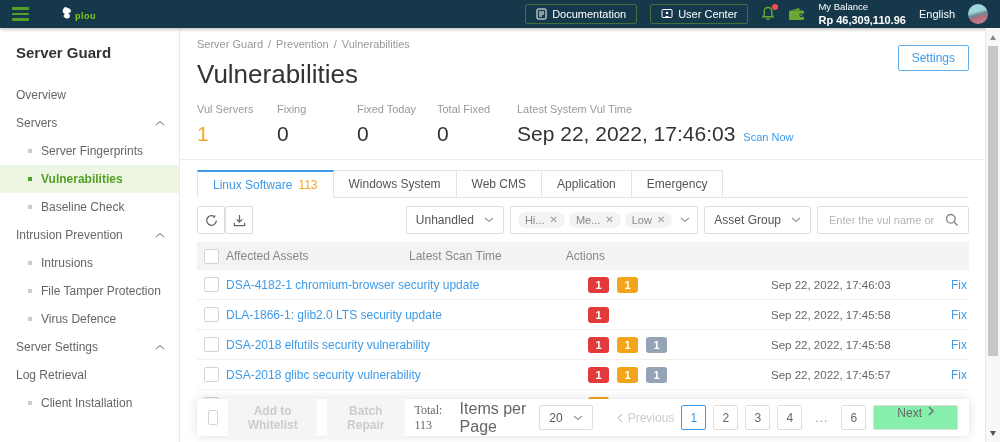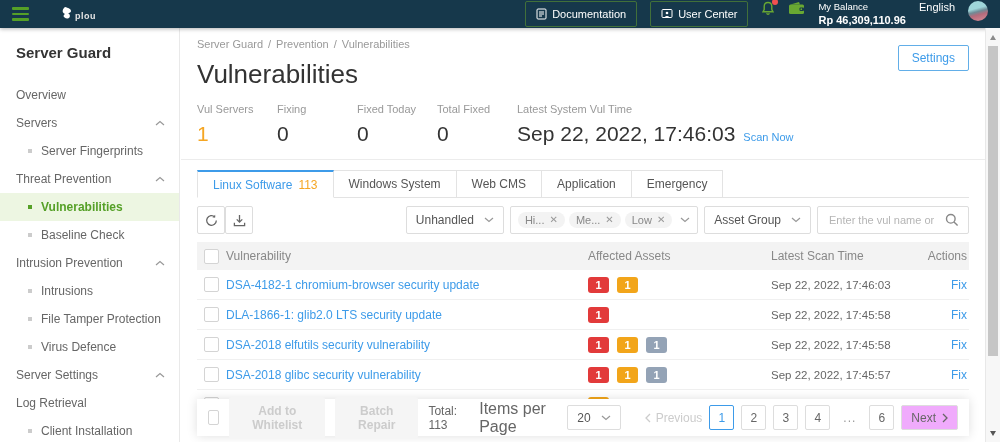"plou" .brand { color: #e5e5e5 -> #84cc16 }
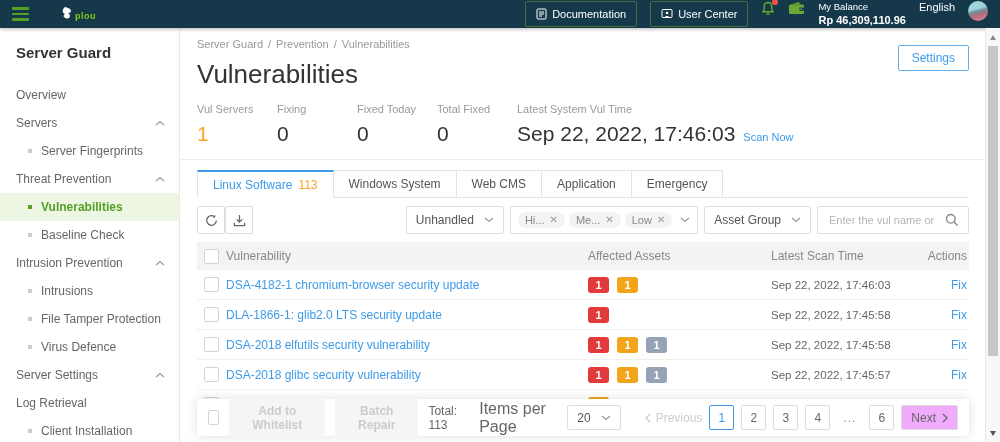"Documentation" .tb-right { align-items: none -> center }
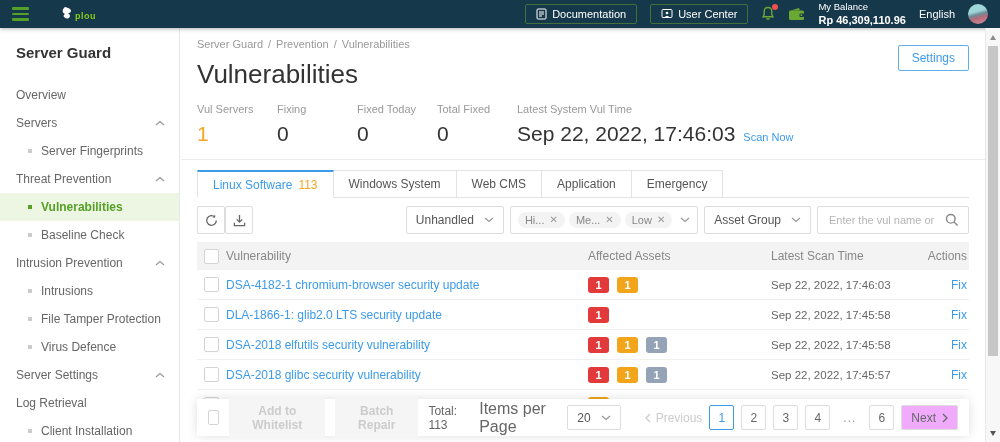"Threat Prevention" div.sb-it { html: <div> <span>Threat Prevention</span> <svg> <path></path> </svg> </div> -> none }
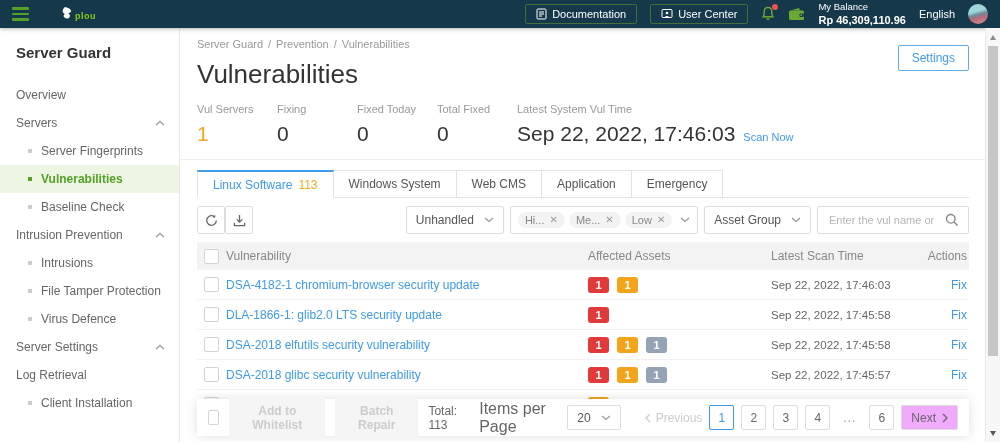"Vulnerability" span.c-name { html: <span>Vulnerability</span> -> none }
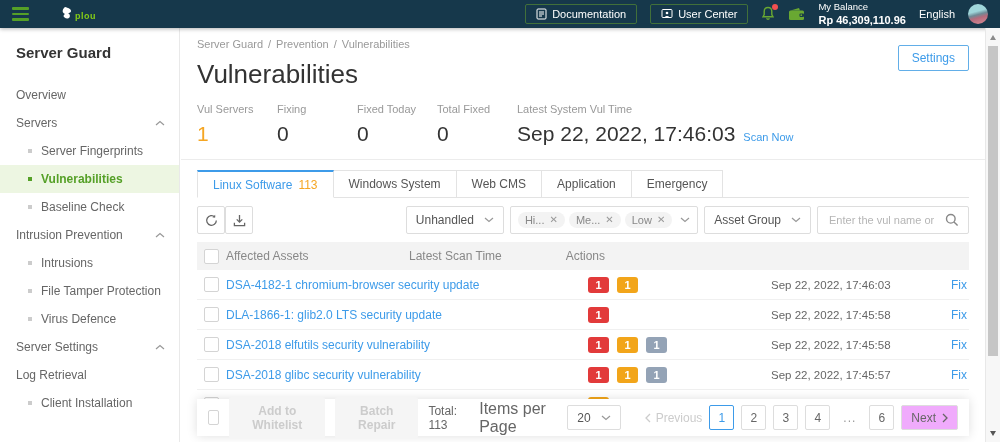"Total: 113" .f-total { font-family: none -> Liberation Serif, serif }
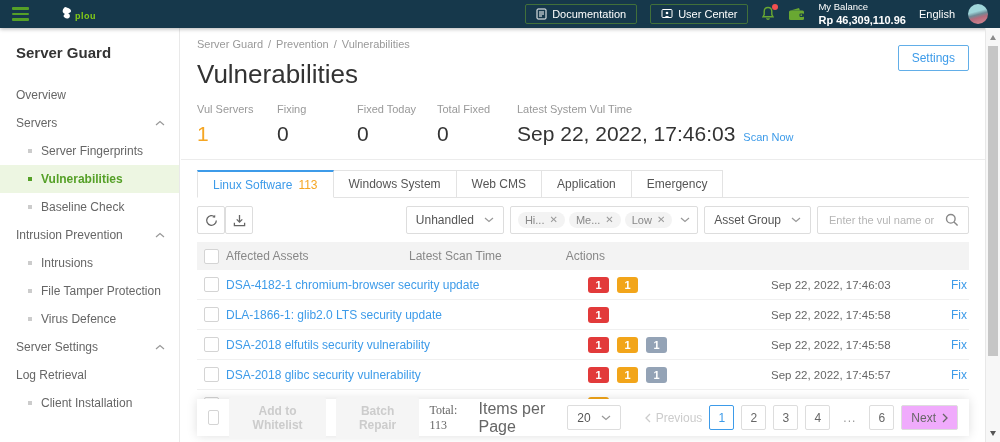"Next" .pg-next { align-items: center -> flex-start; background: #f0abfc -> #86efac; padding: 0 9px -> 0 23px }
